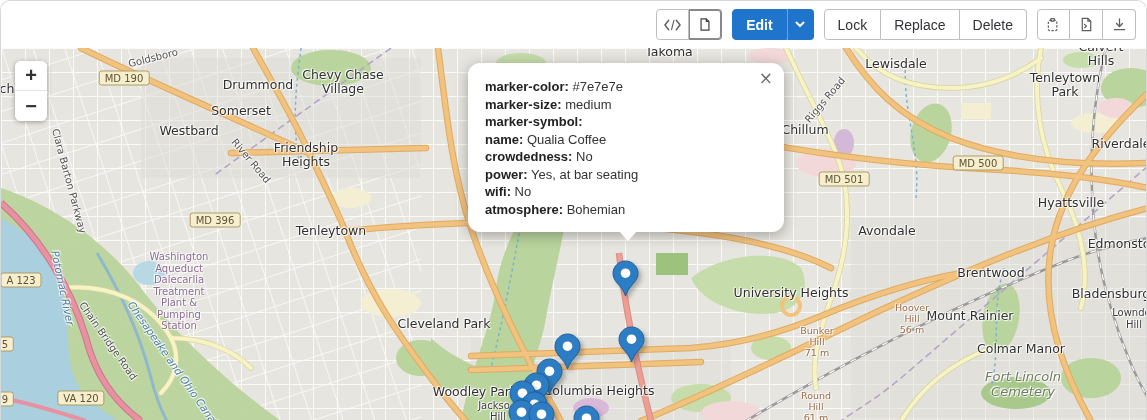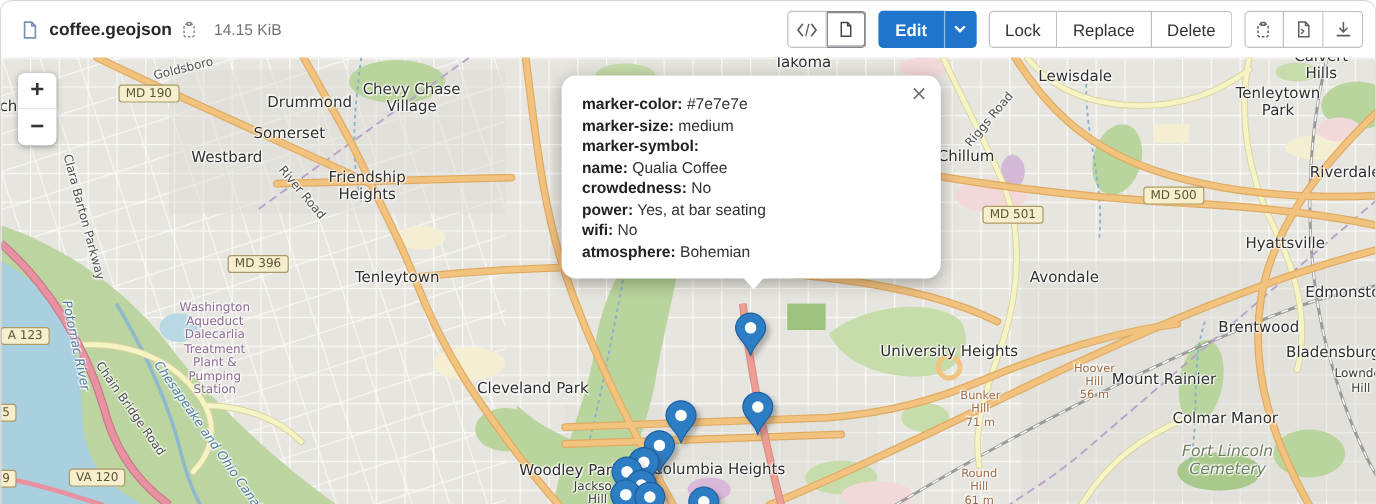"coffee.geojson" div.file-meta { html: <div> <svg> <path></path> <path></path> </svg> <span>coffee.geojson</span> <svg> <rect></rect> <rect></rect> </svg> <span>14.15 KiB</span> </div> -> none }
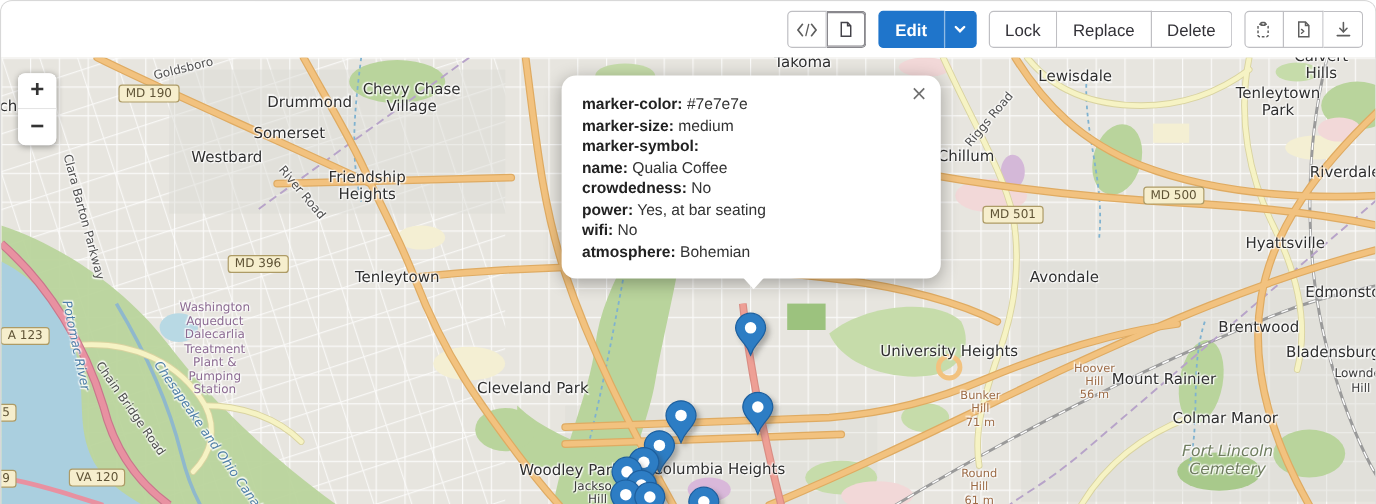"Brentwood" div.mlabel { left: 1048px -> 990px }
